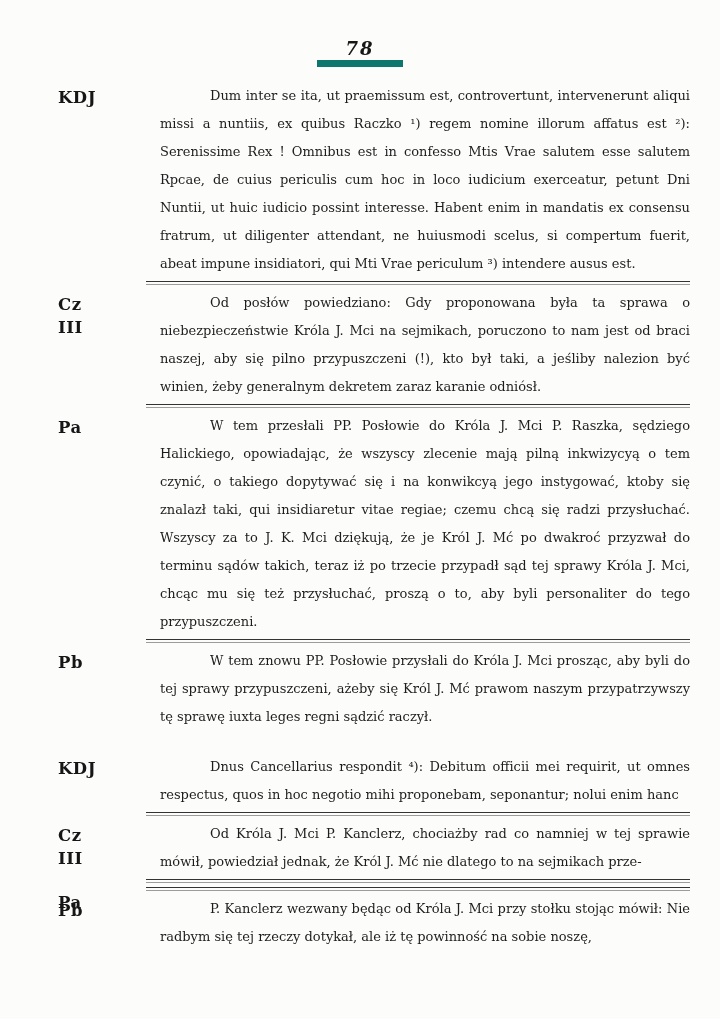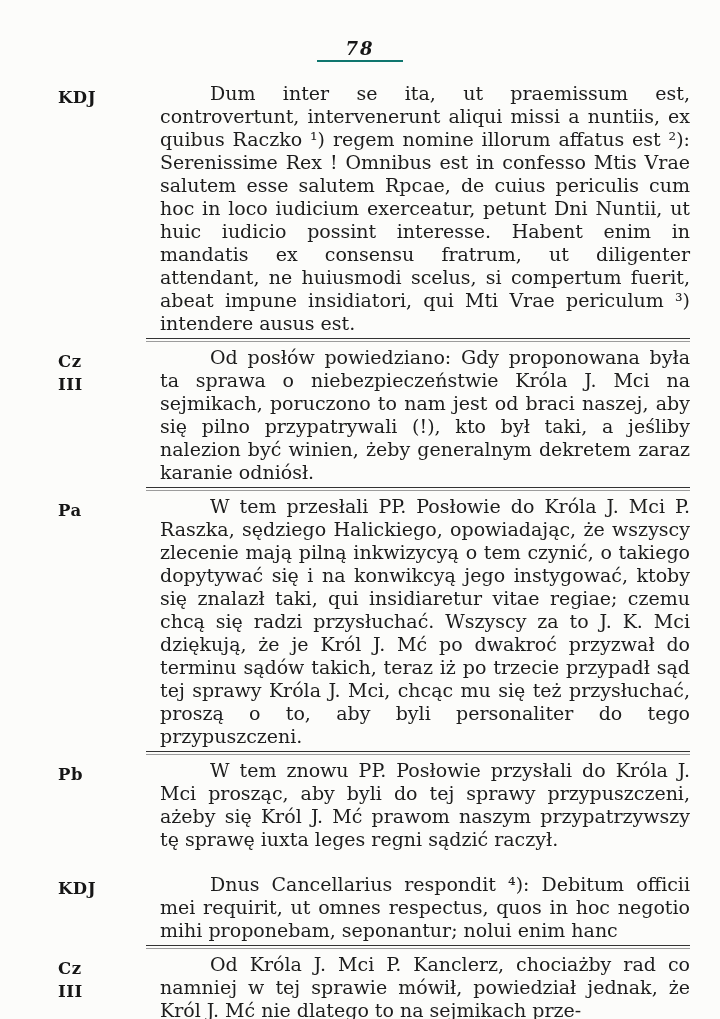"78" .page-number { border-bottom: 2px solid #0f766e -> 7px solid #0f766e }
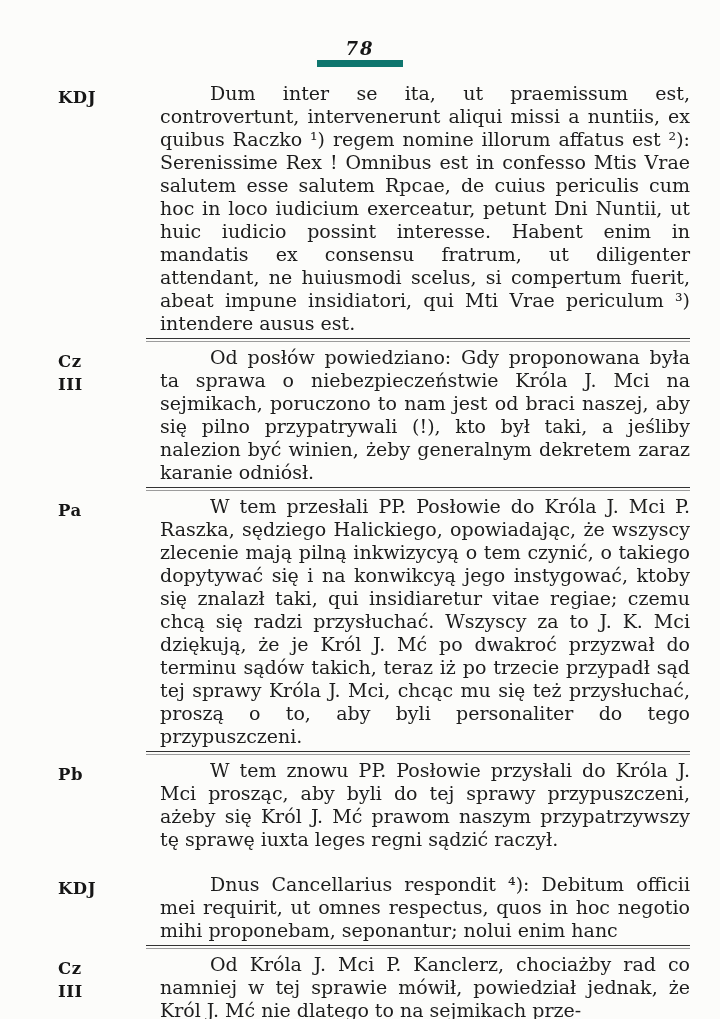"Dum inter se ita, ut" .para { font-size: 19px -> 13px; line-height: 23px -> 28px }
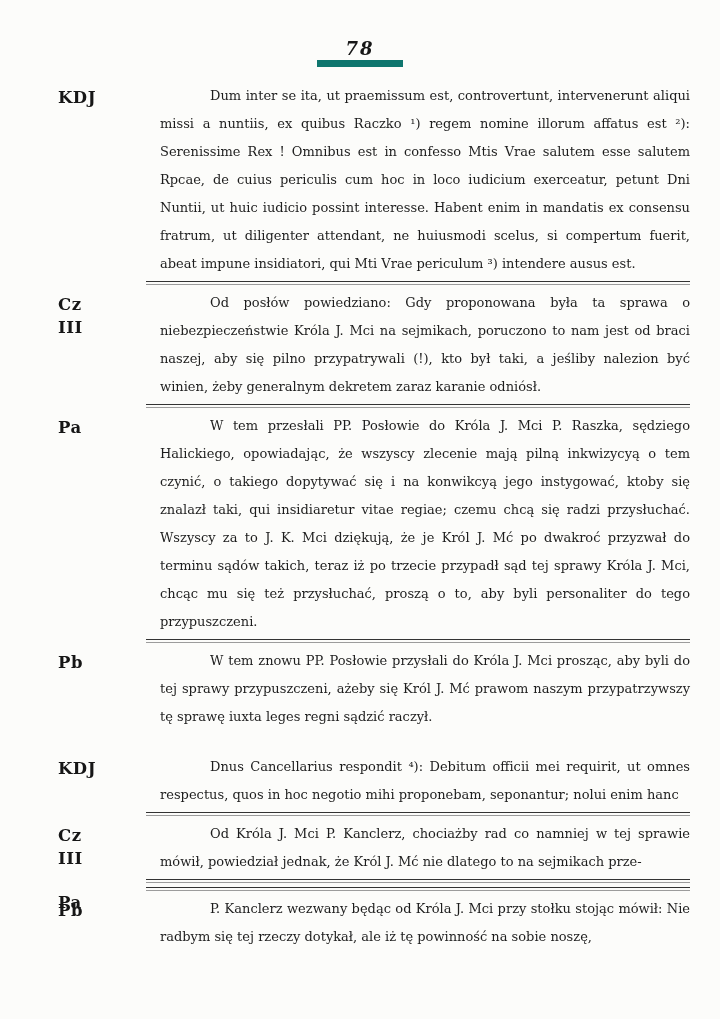"Od posłów powiedziano: Gdy proponowana" p.para { text: przypatrywali -> przypuszczeni }
